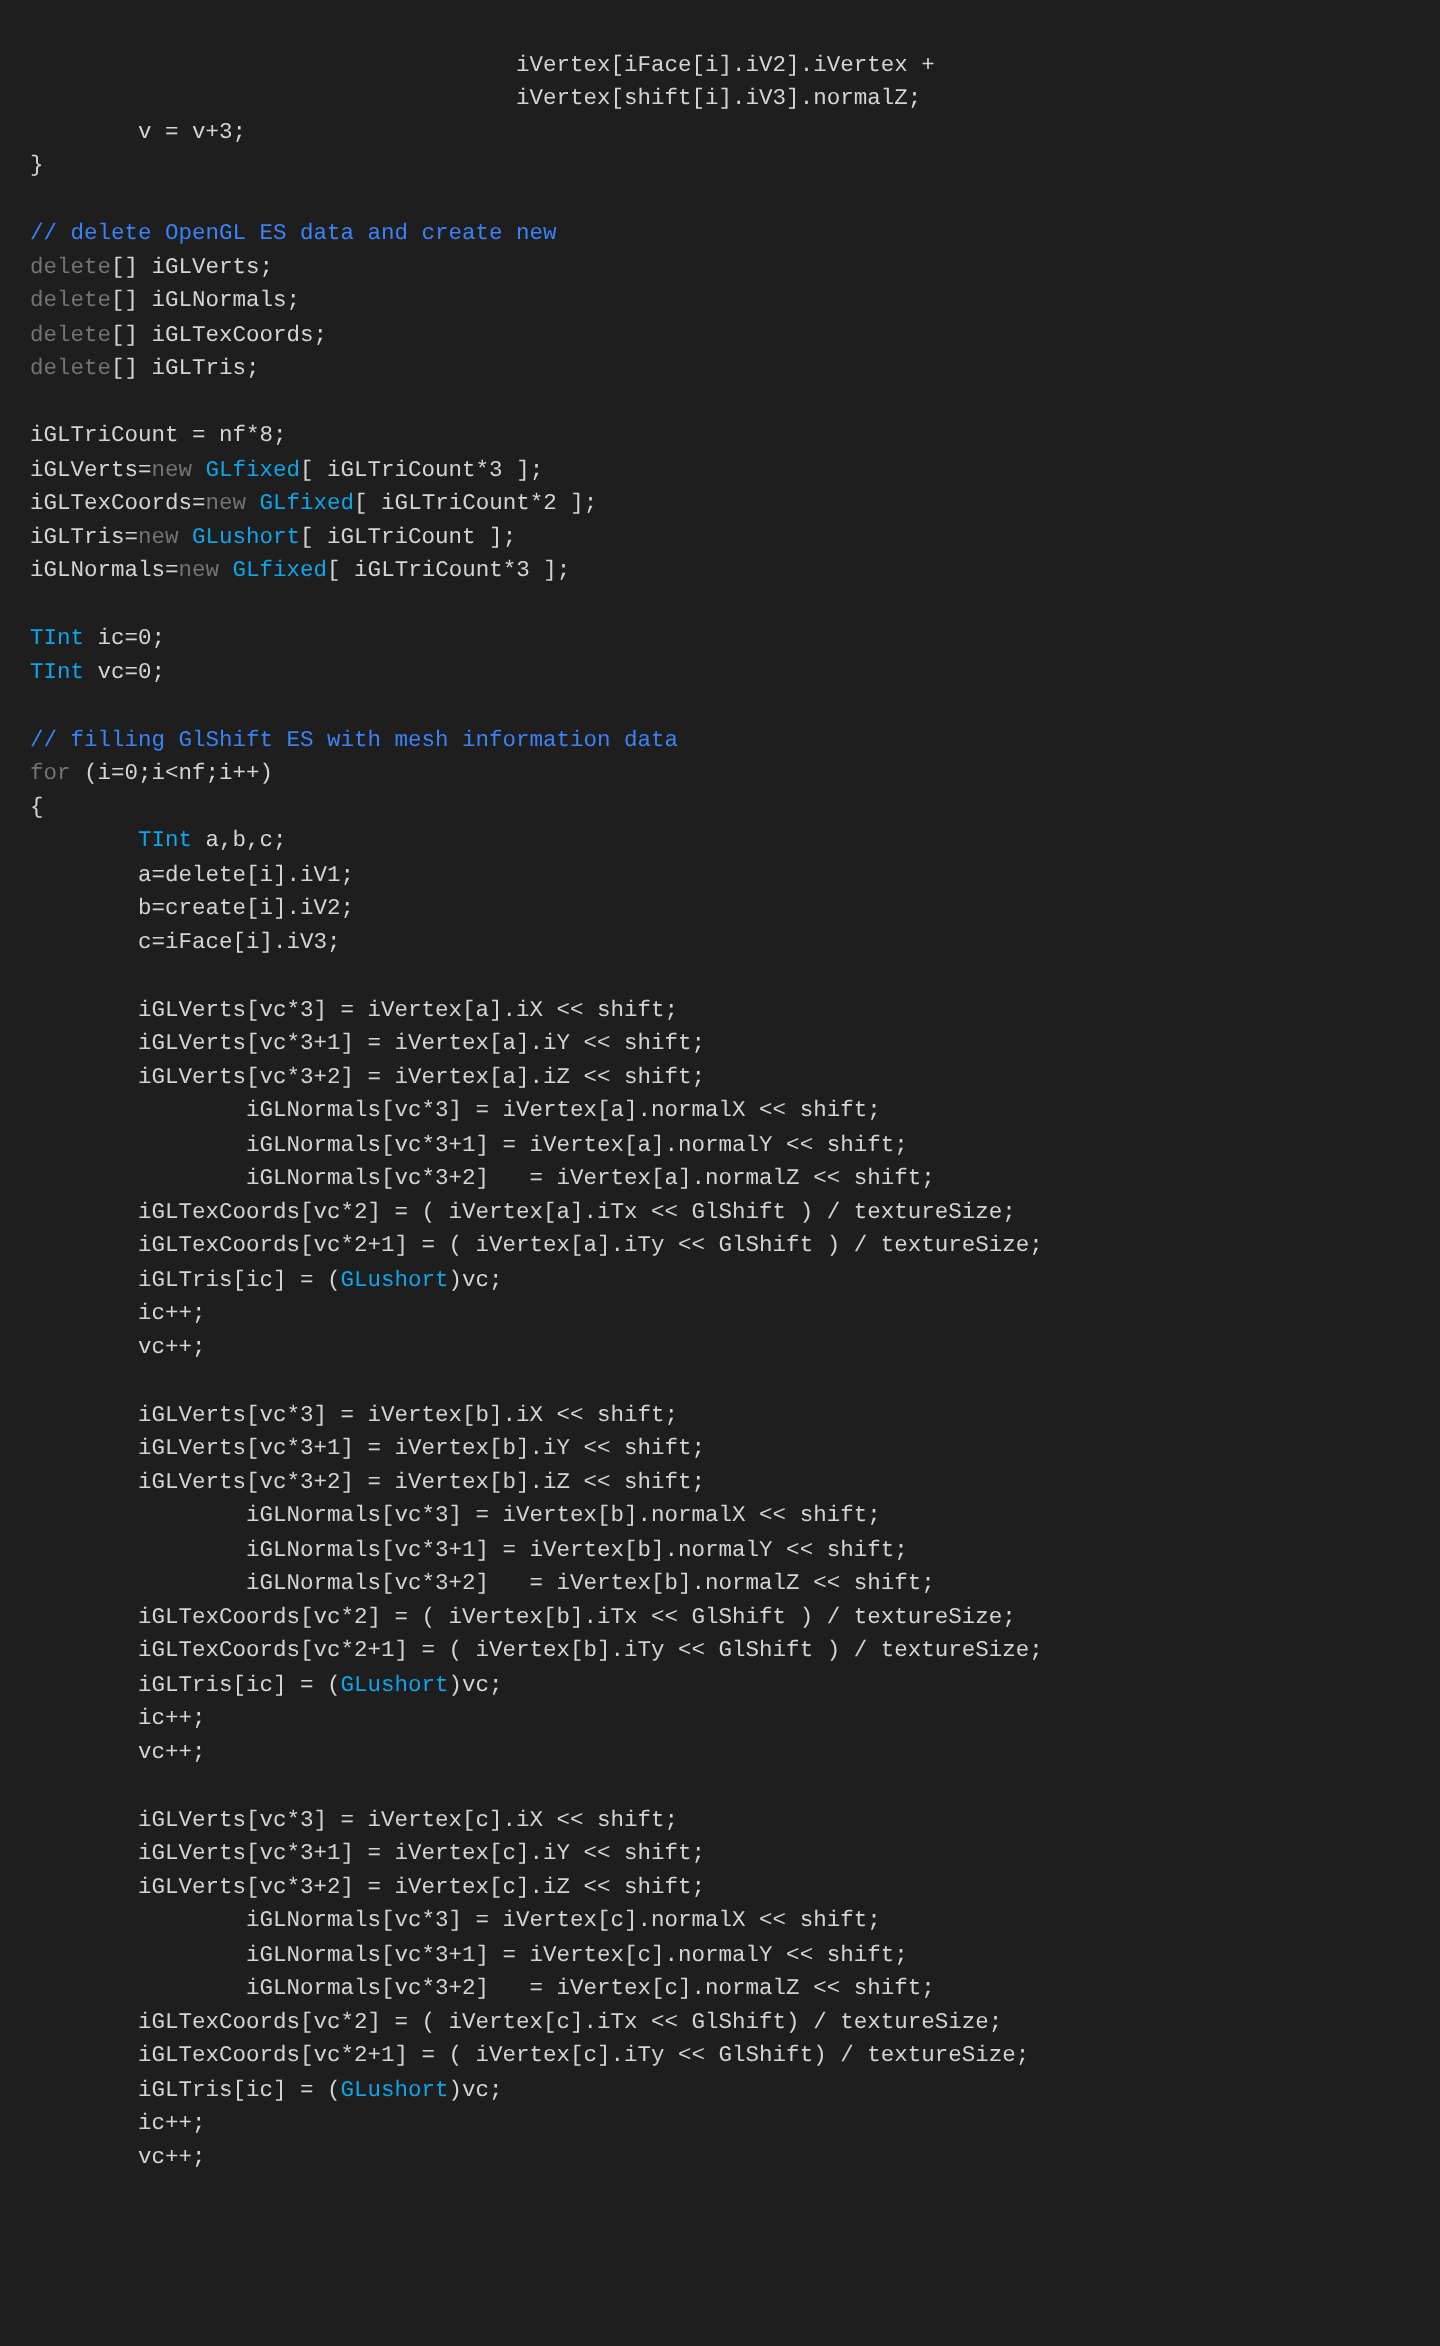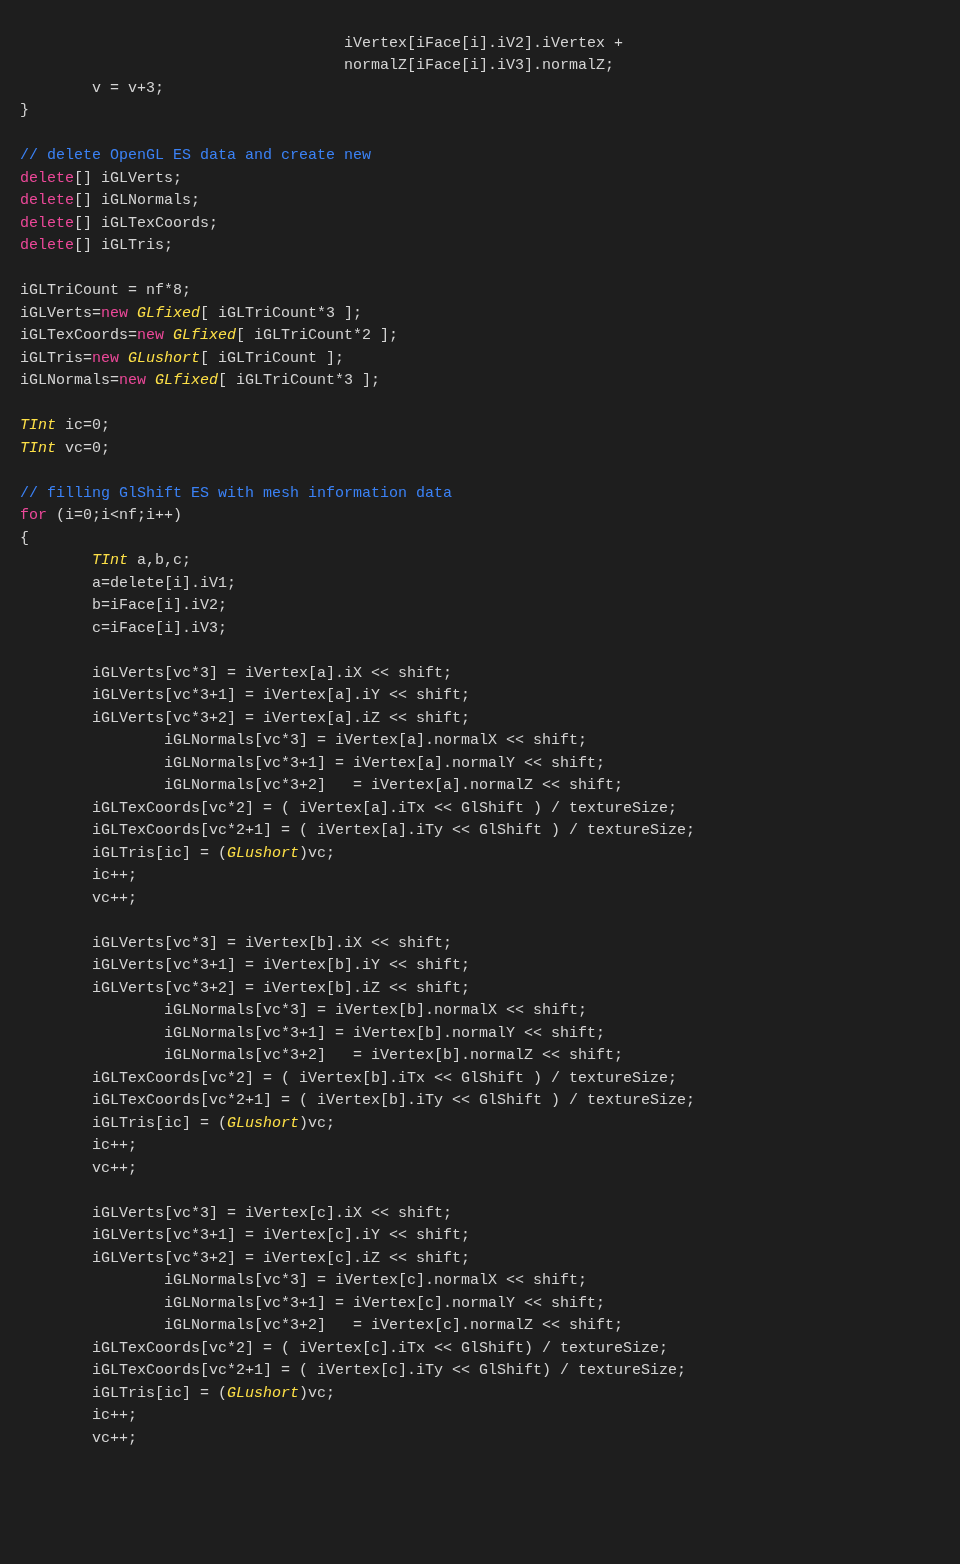"normalZ[iFace[i].iV3].normalZ;" span.plain { text: normalZ[iFace -> iVertex[shift }
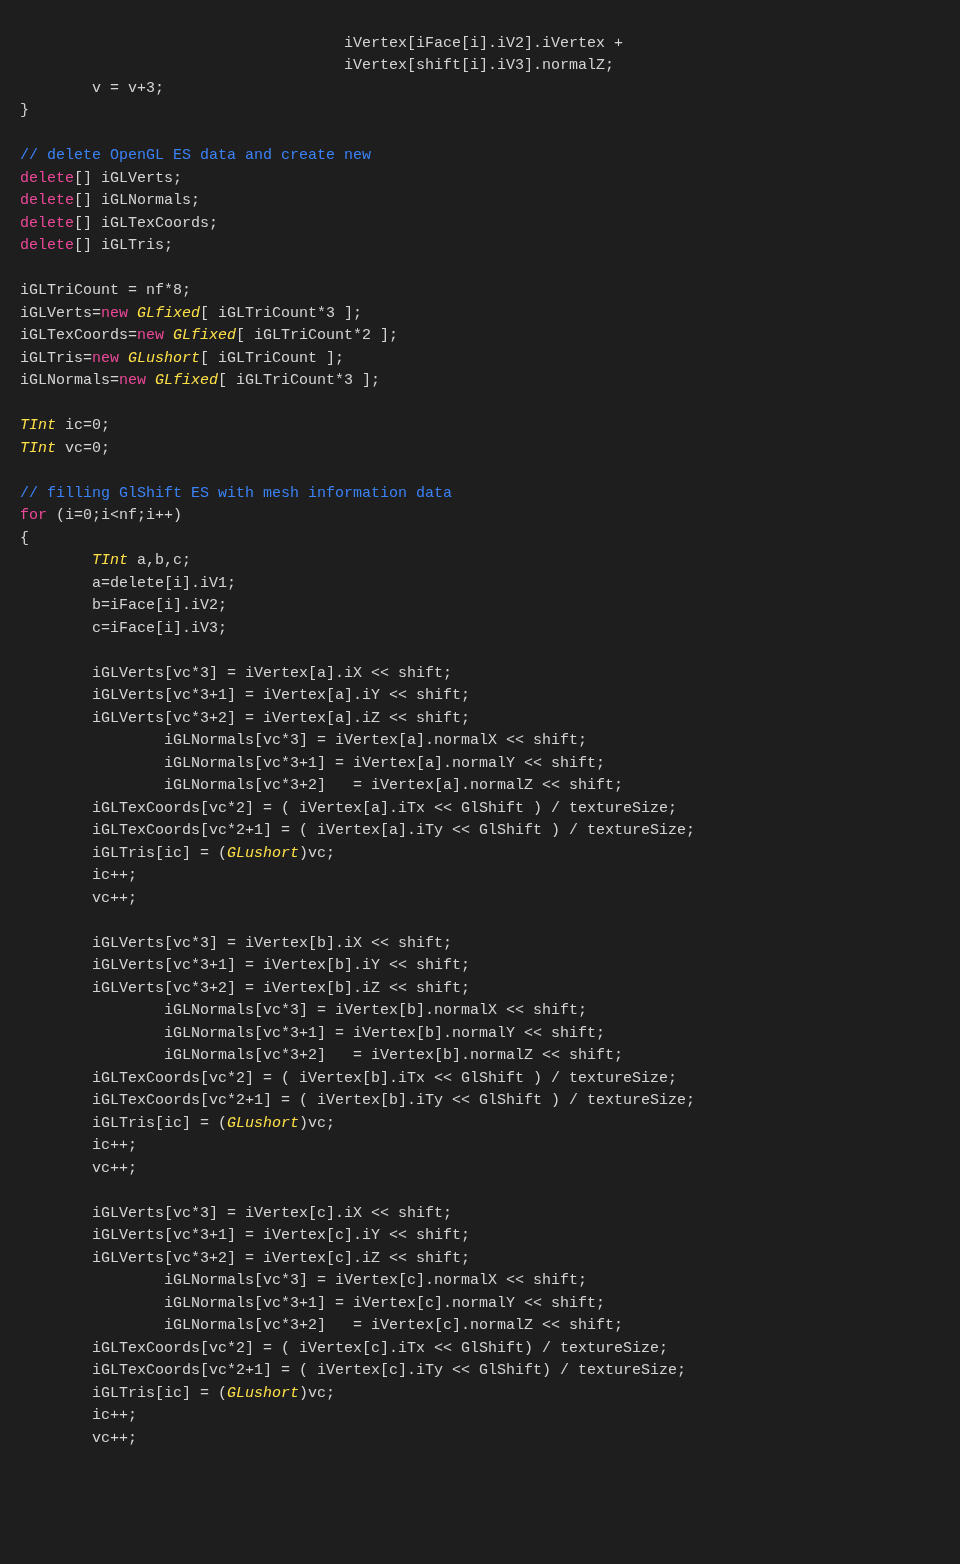"delete" .kw { color: #ec4899 -> #737373 }
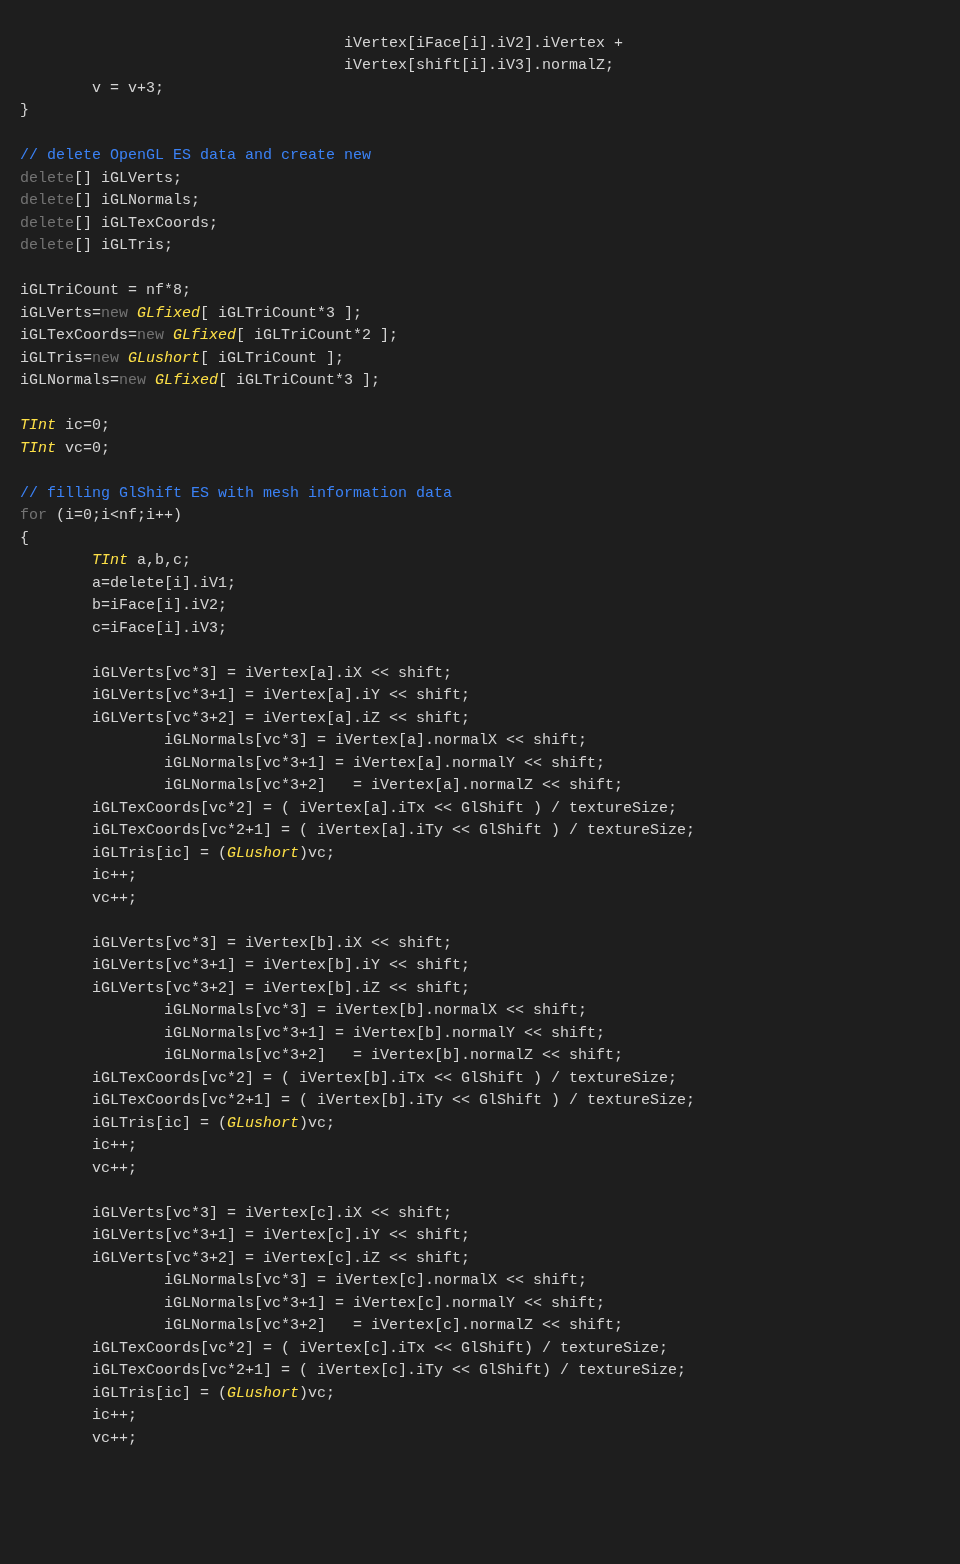"GLfixed" .type { color: #fde047 -> #0ea5e9; font-style: italic -> none }
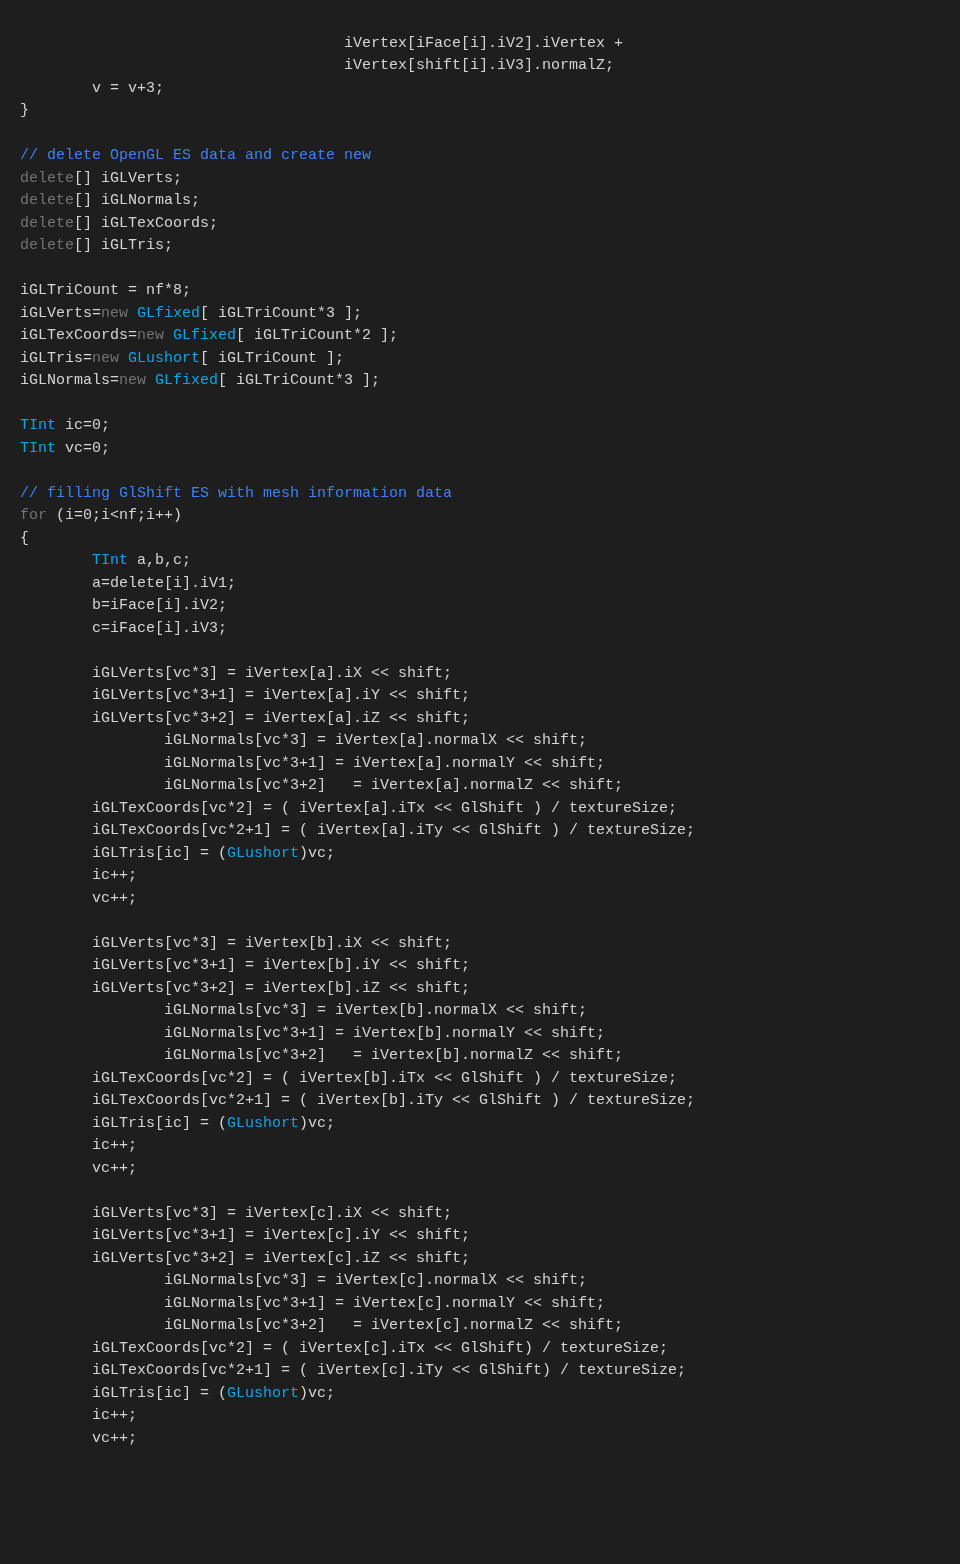"b=iFace[i].iV2;" span.plain { text: iFace -> create }
